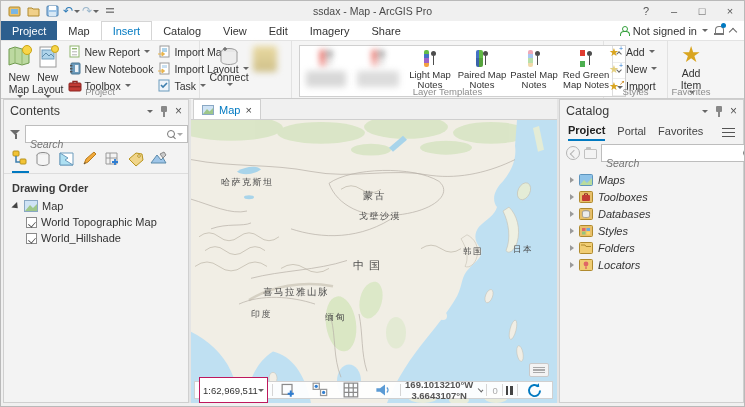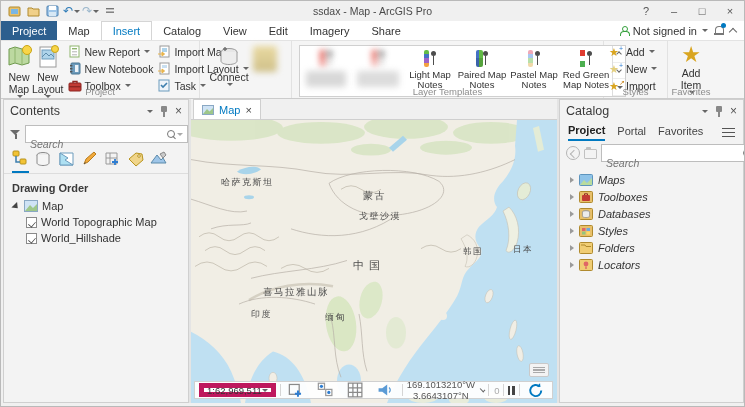"1:62,969,511" .scalebox { border: 5px solid #be185d -> 1px solid #be185d; padding: 0 3px -> 12px 3px }
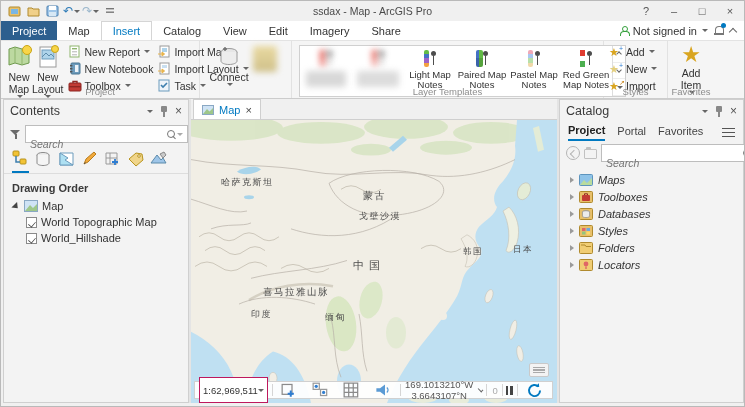"169.1013210°W 3.6643107°N" .coords { font-weight: none -> bold }
